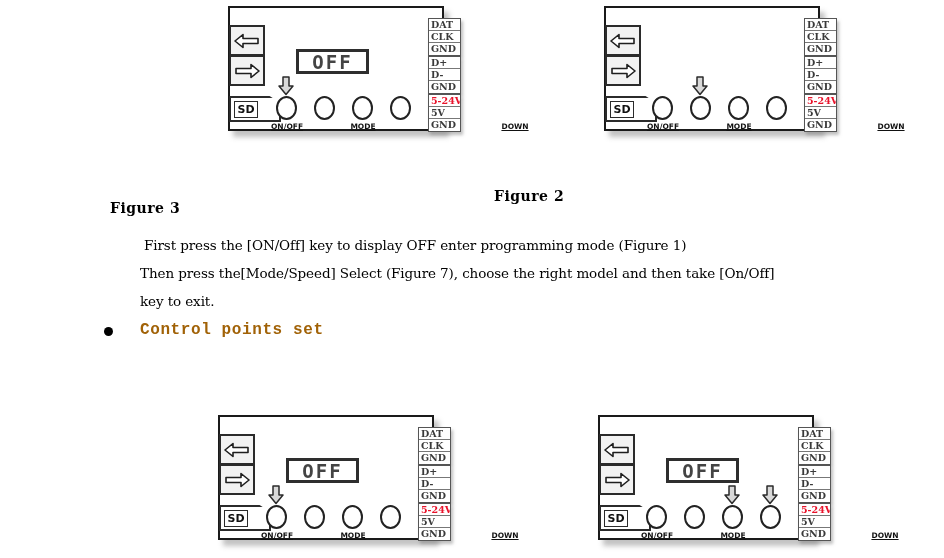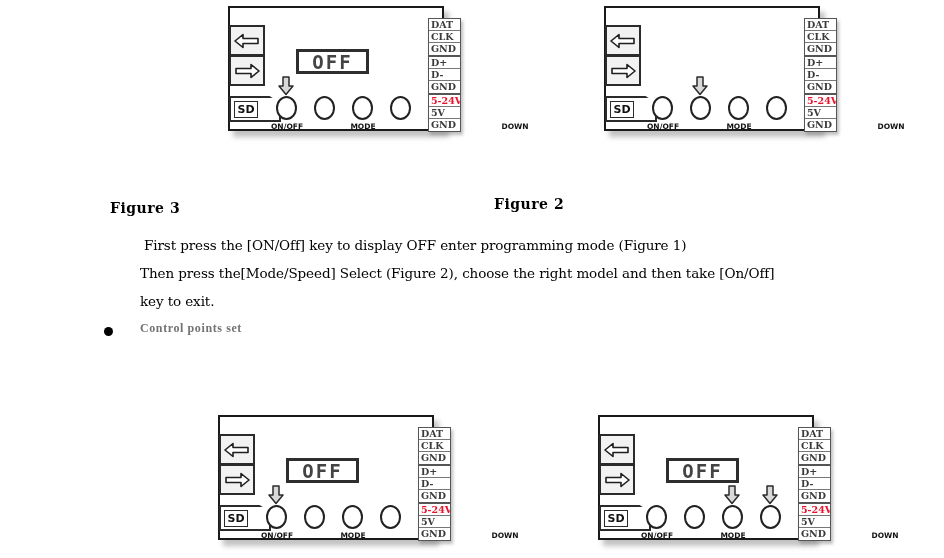"ON/OFF" .pbtn-label { text-decoration: none -> underline }
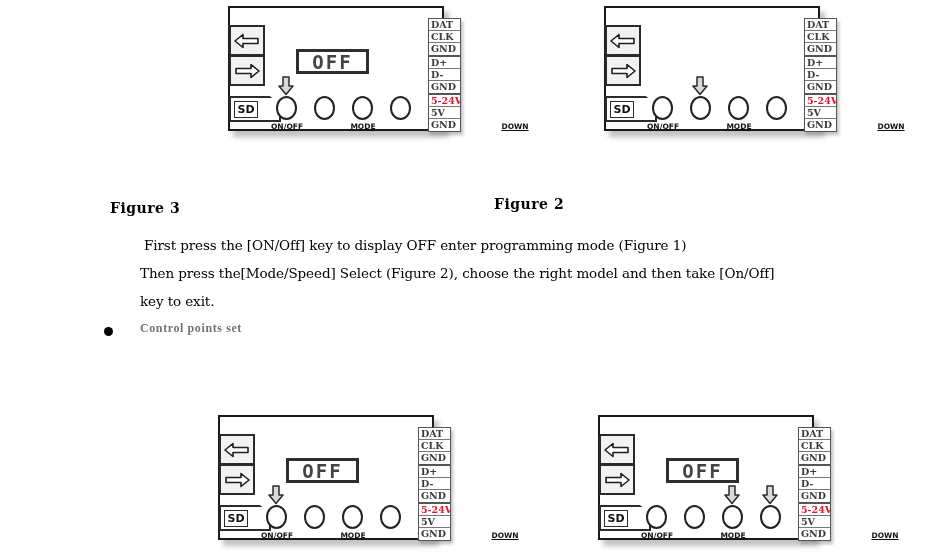"Figure 2" div.fig-caption { top: 196px -> 188px }
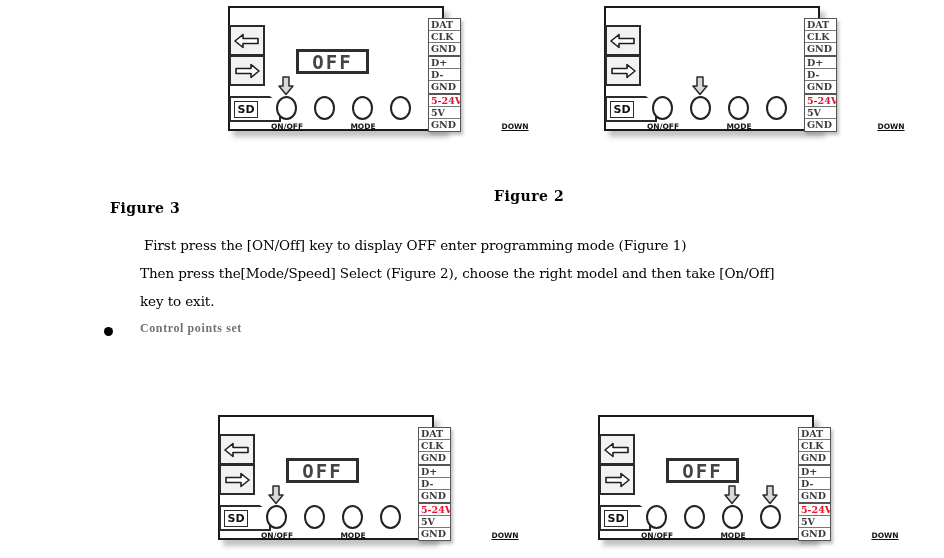"Then press the[Mode/Speed] Select" div.body-line { text: 2 -> 7 }
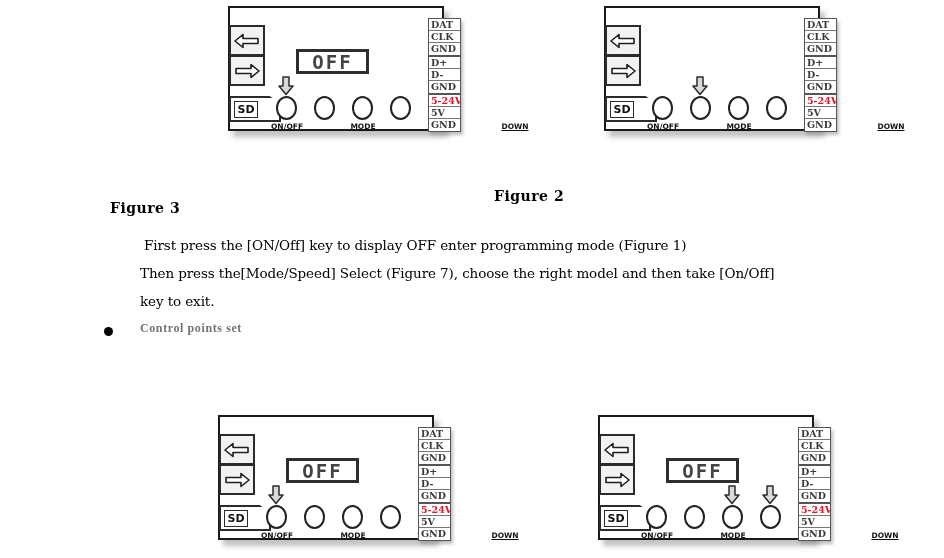"Control points set" .bullet-text { color: #737373 -> #a16207; font-family: Liberation Serif, serif -> Liberation Mono, monospace; font-size: 12px -> 16px }
